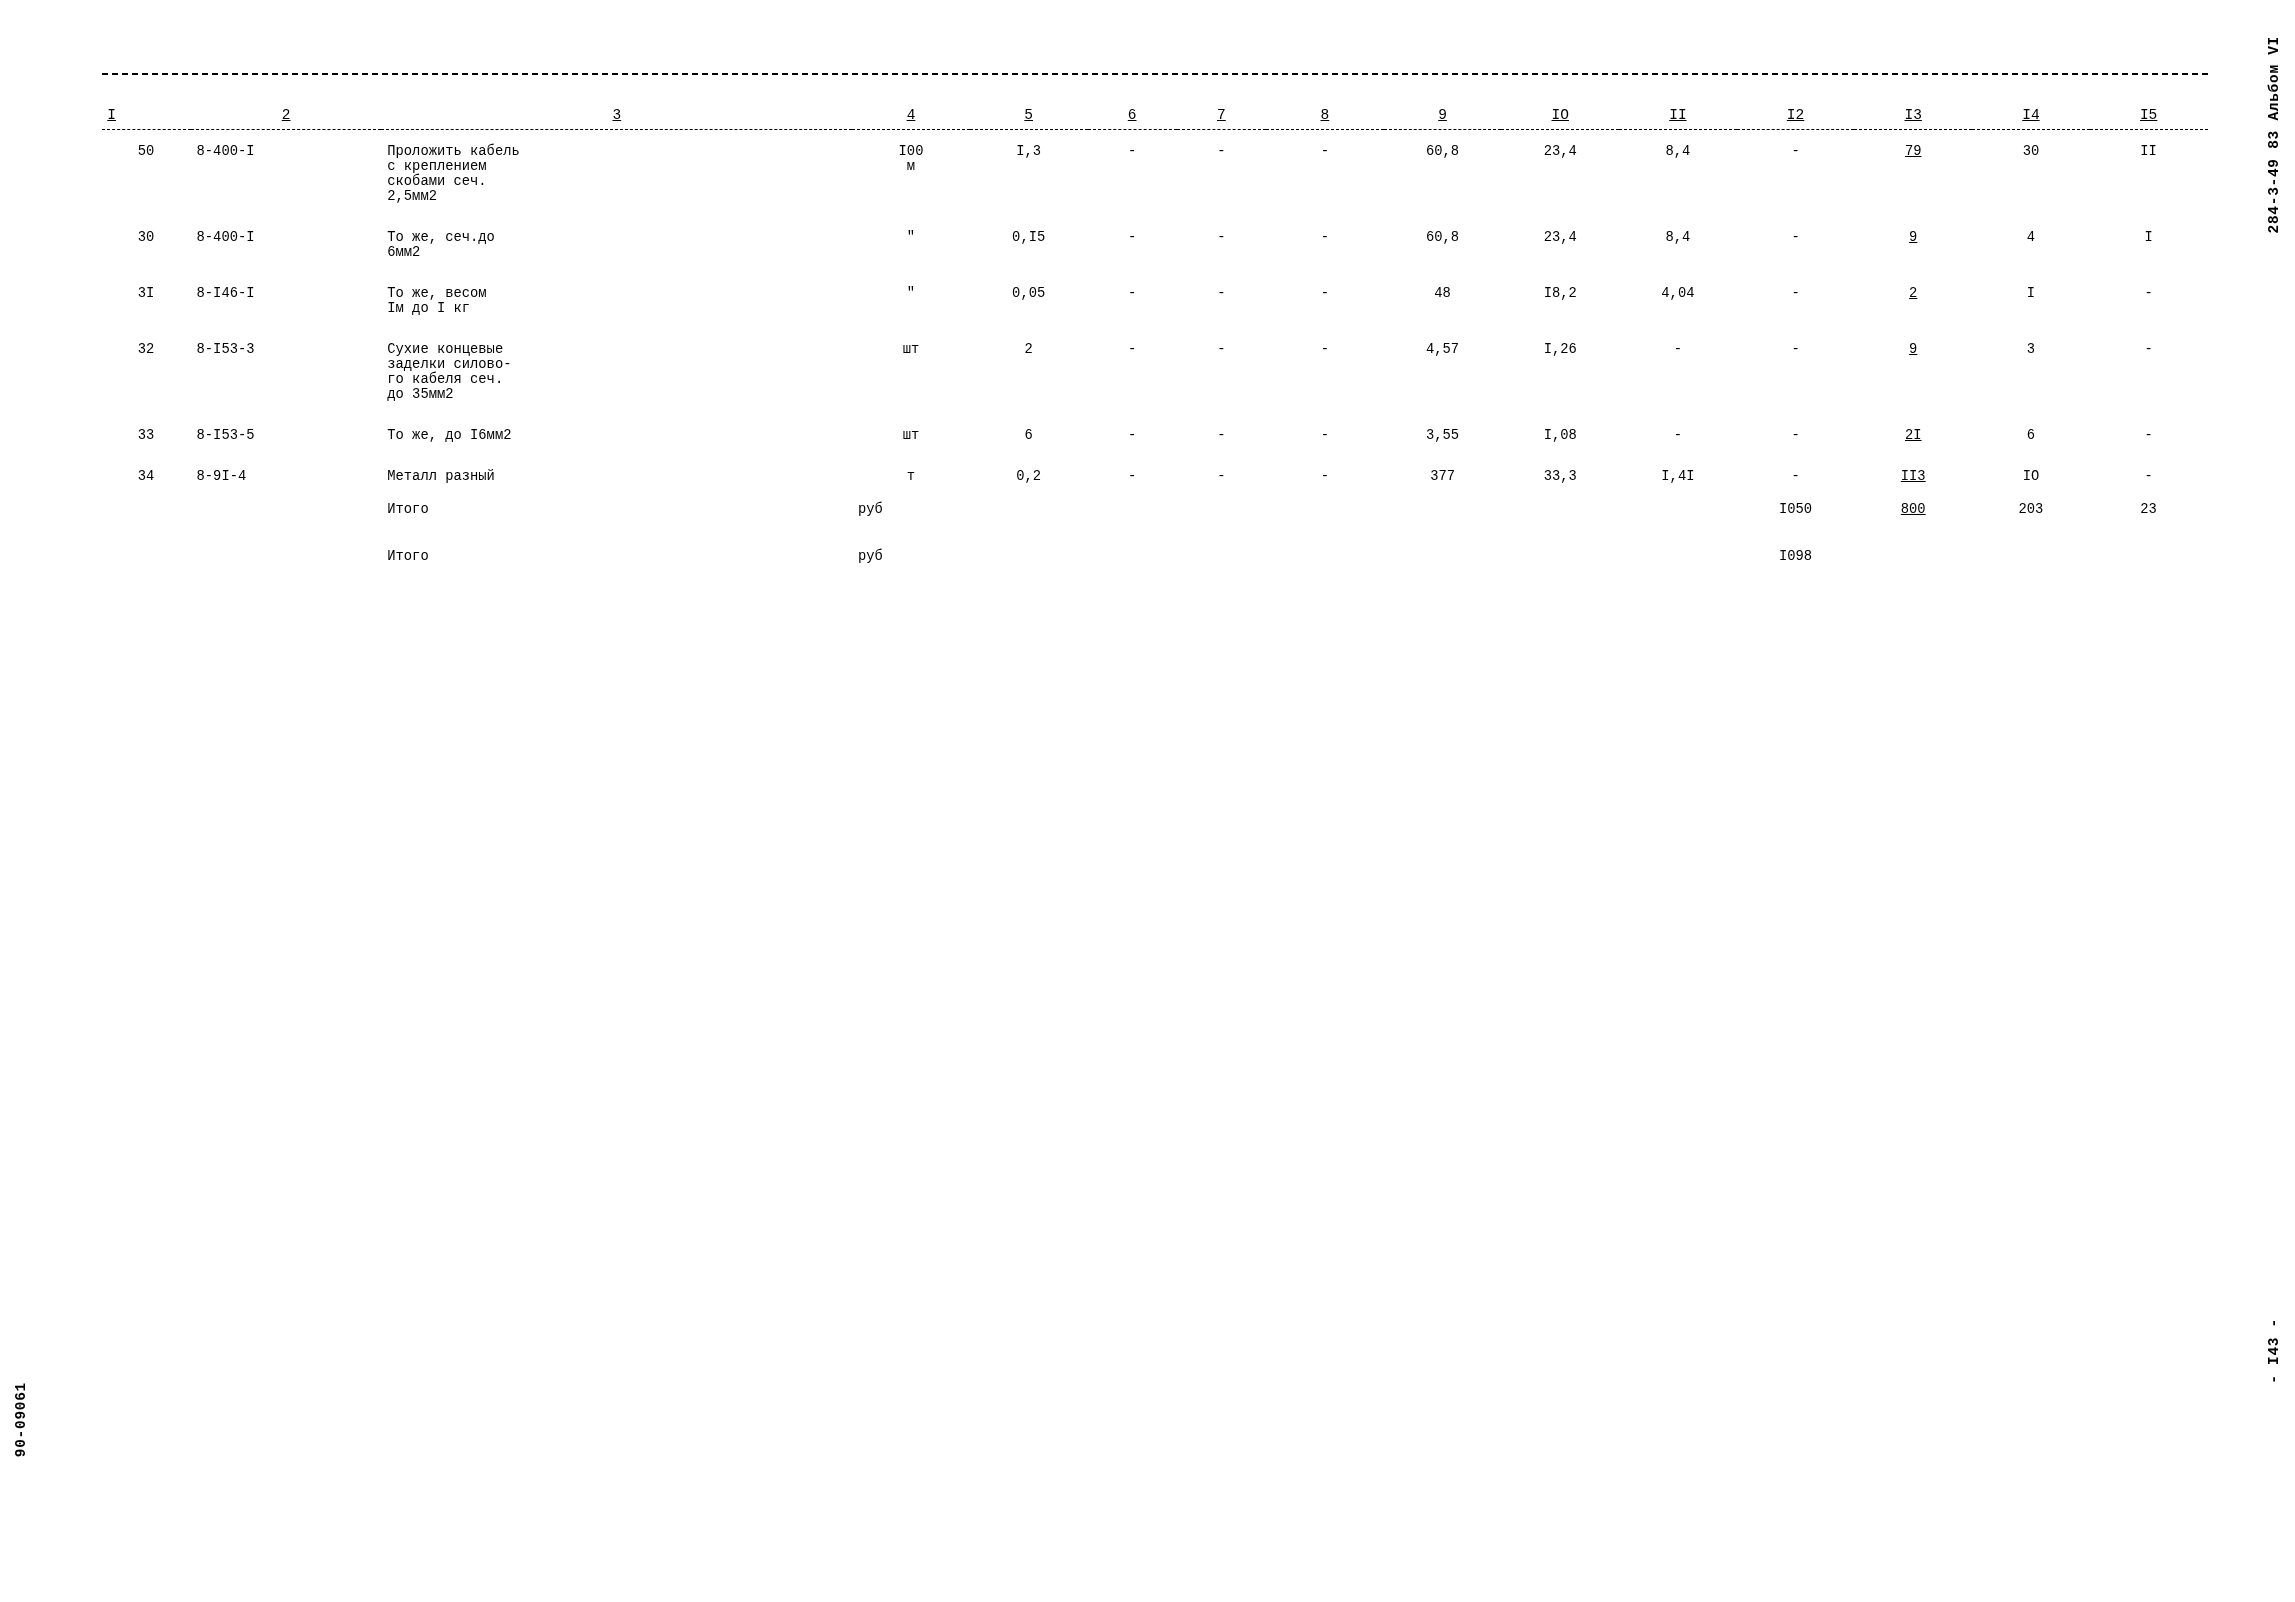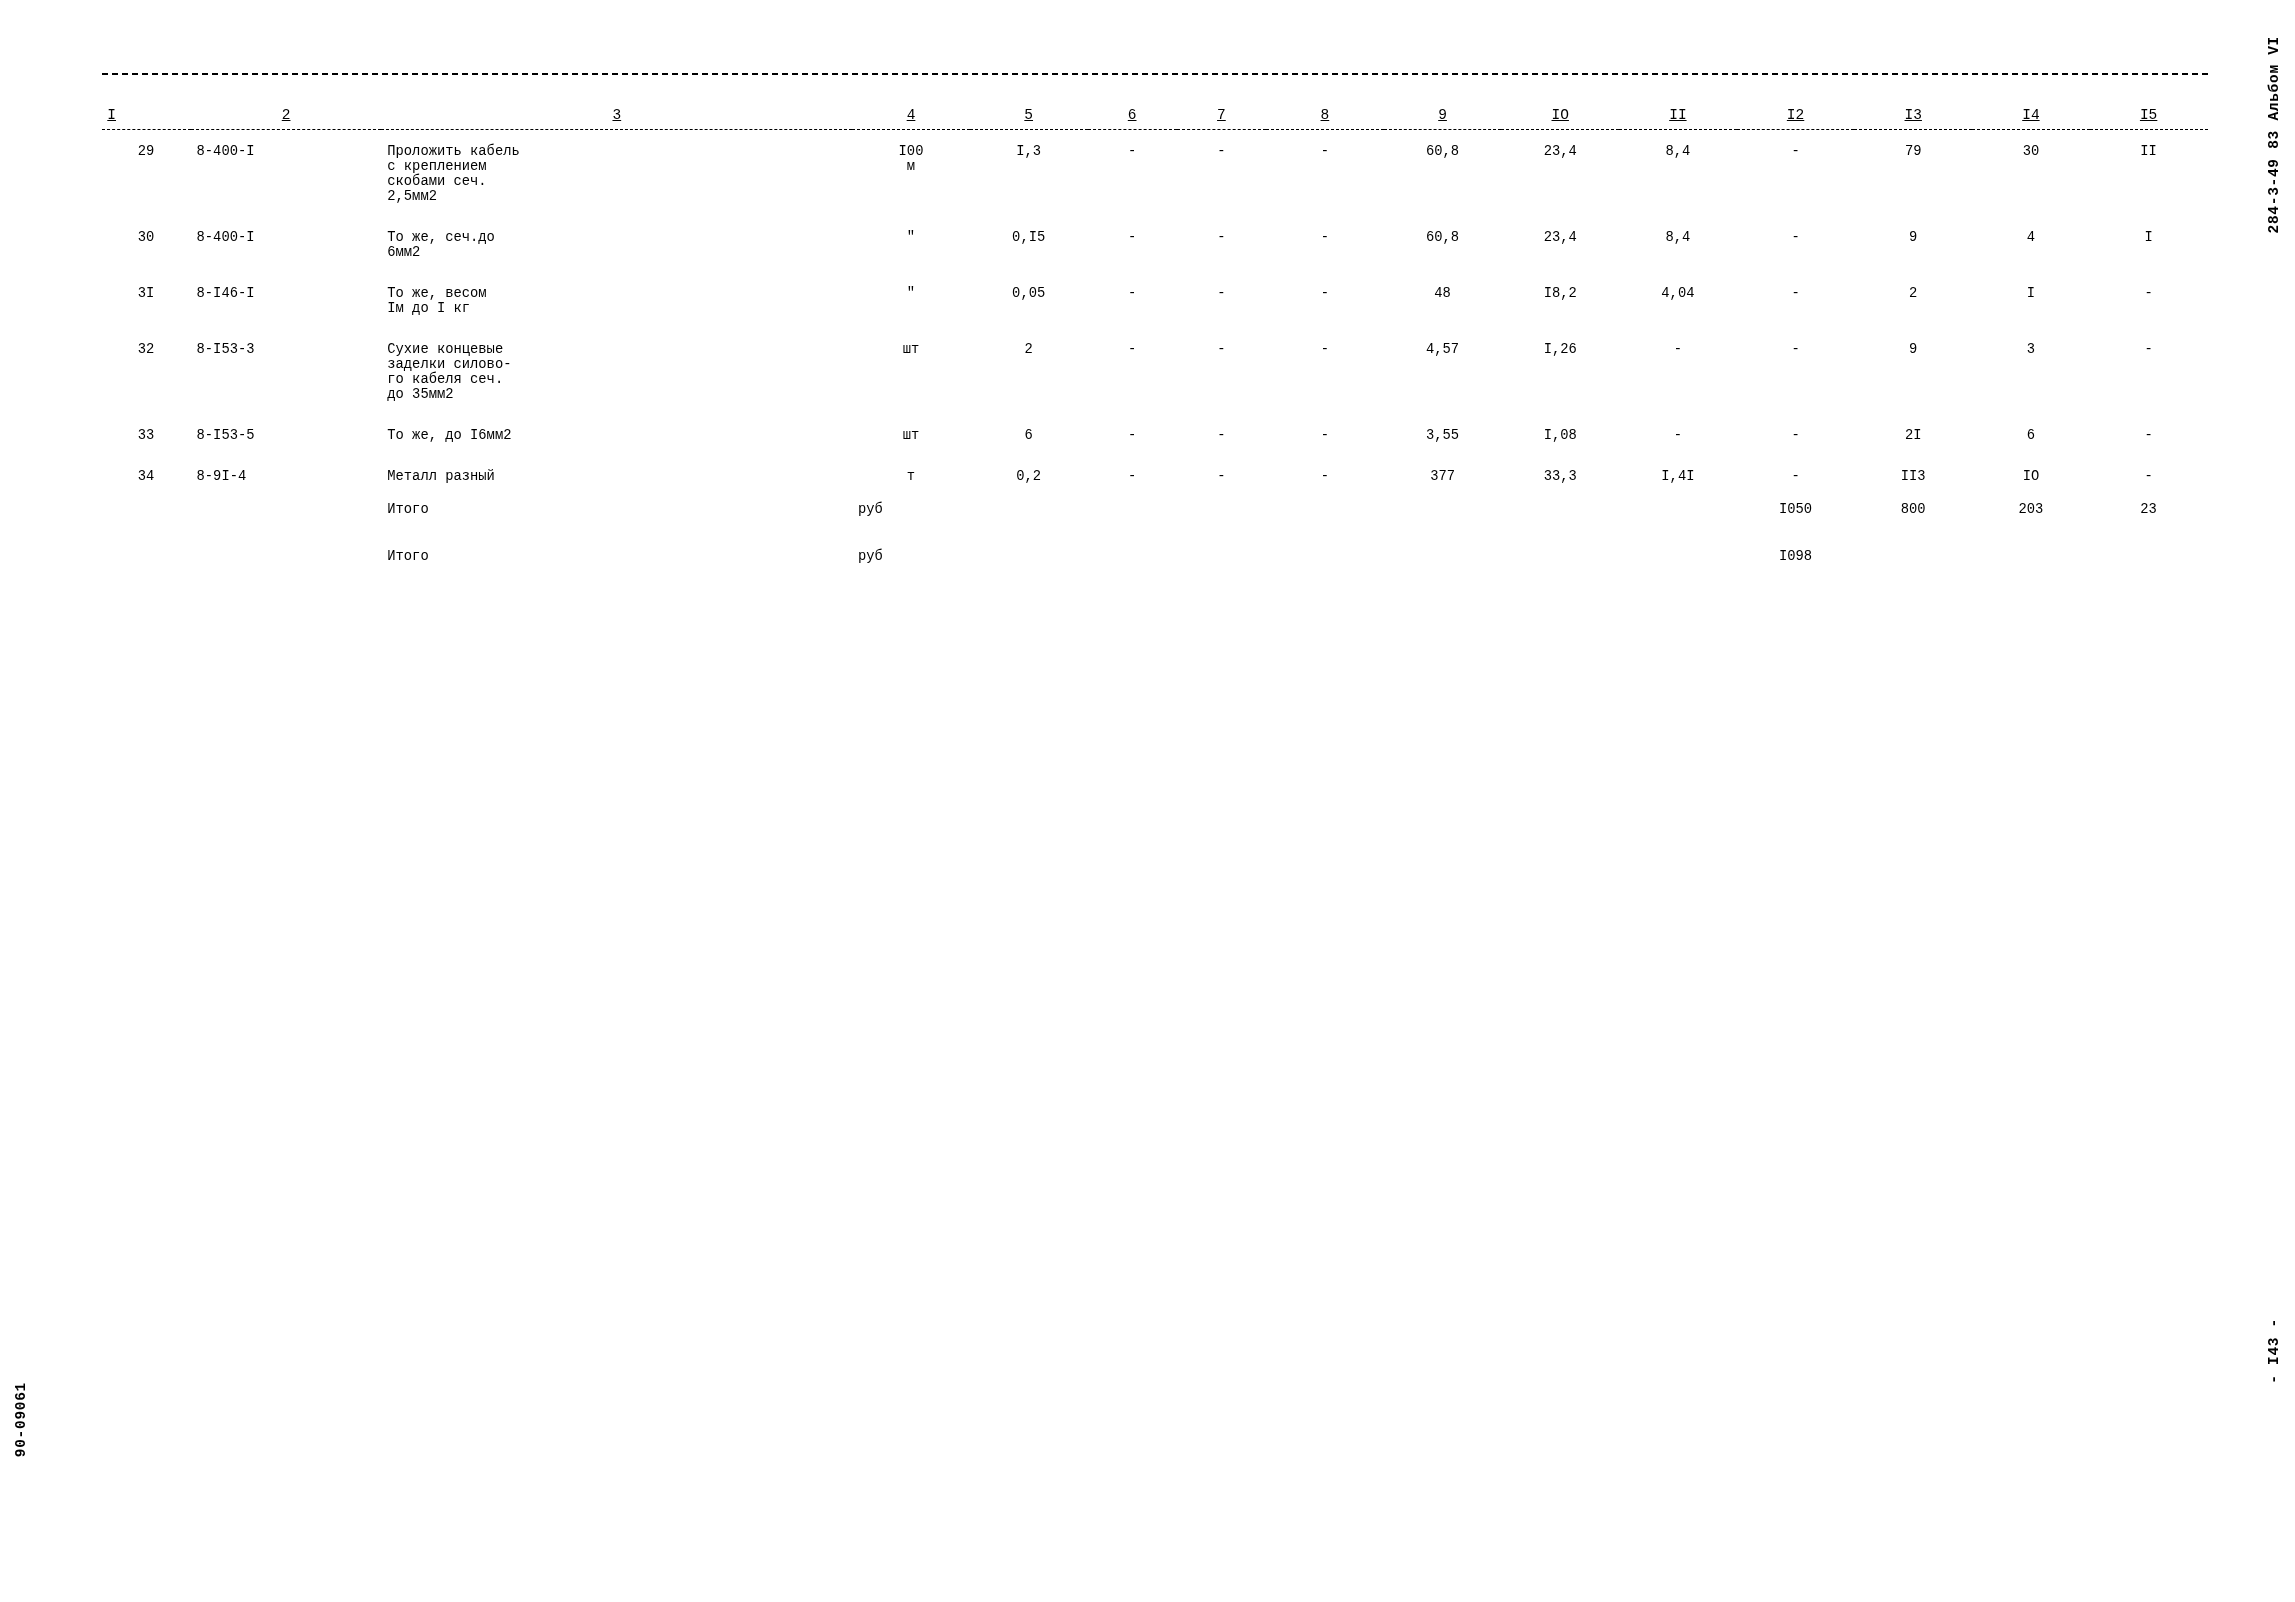"29" span { text: 29 -> 50 }
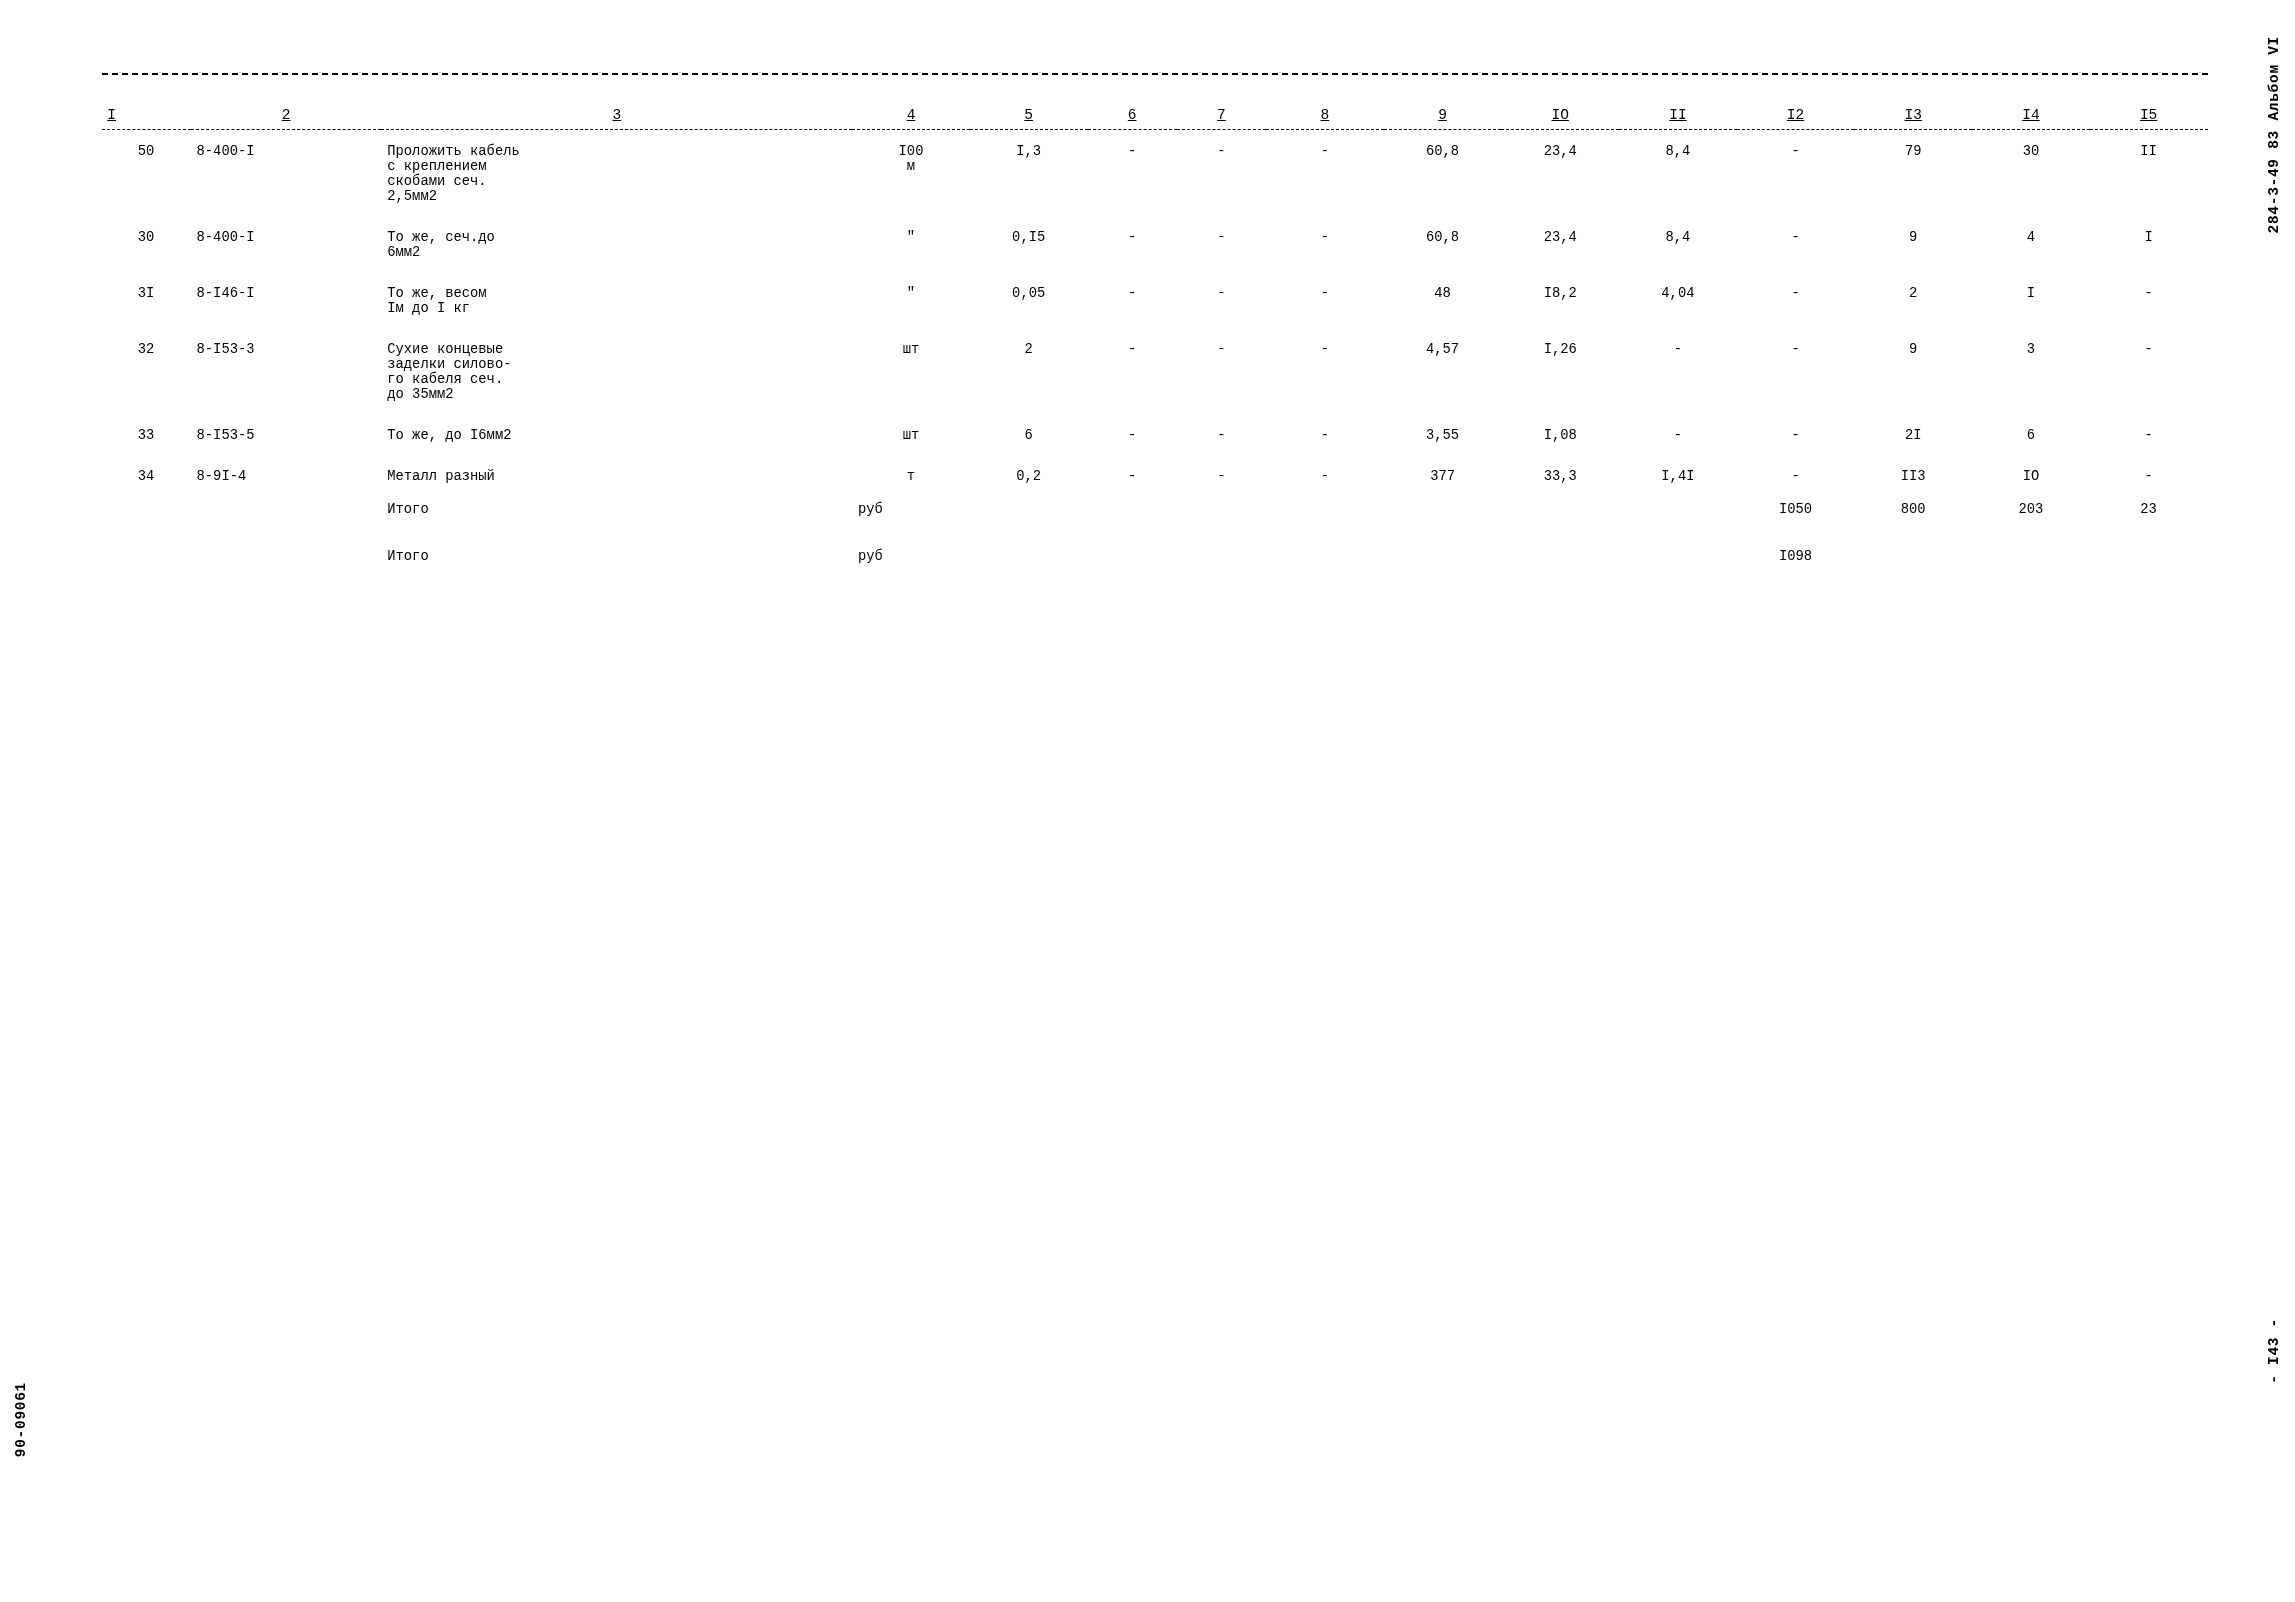"79" .col-13 { text-decoration: none -> underline }
